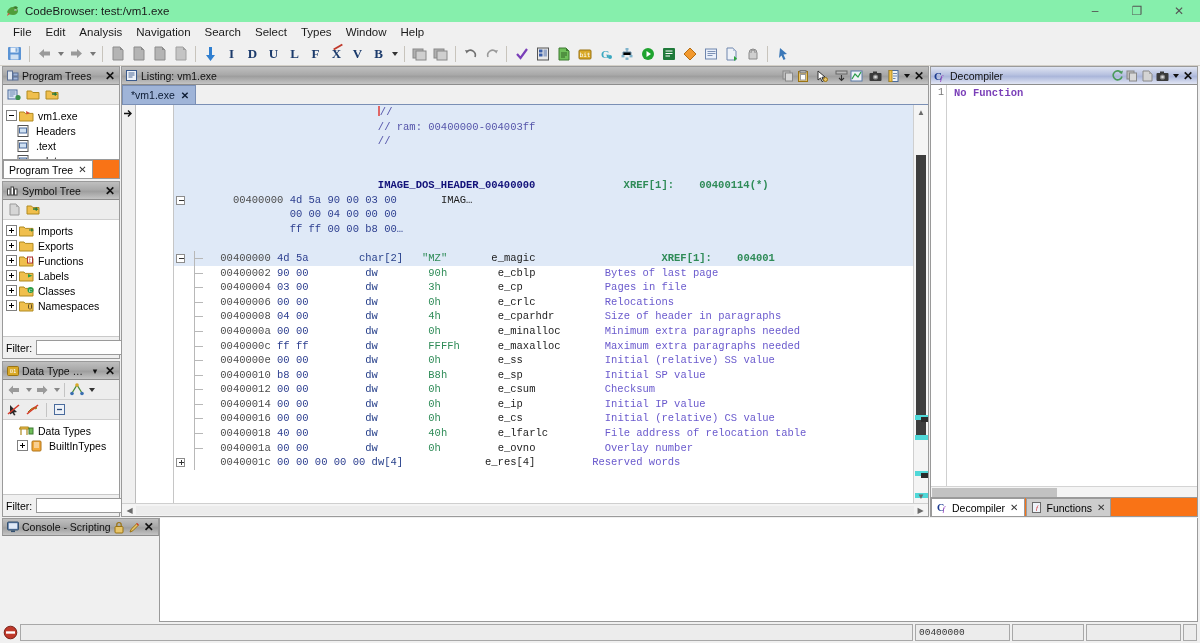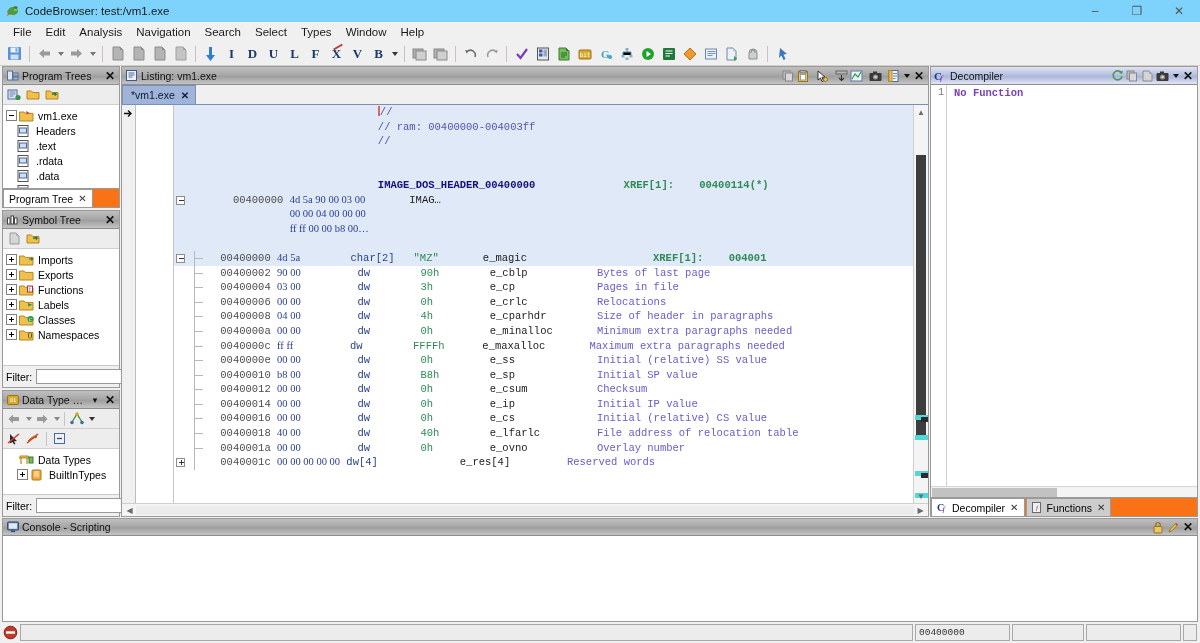"CodeBrowser: test:/vm1.exe" .titlebar { background: #7dd3fc -> #86efac }
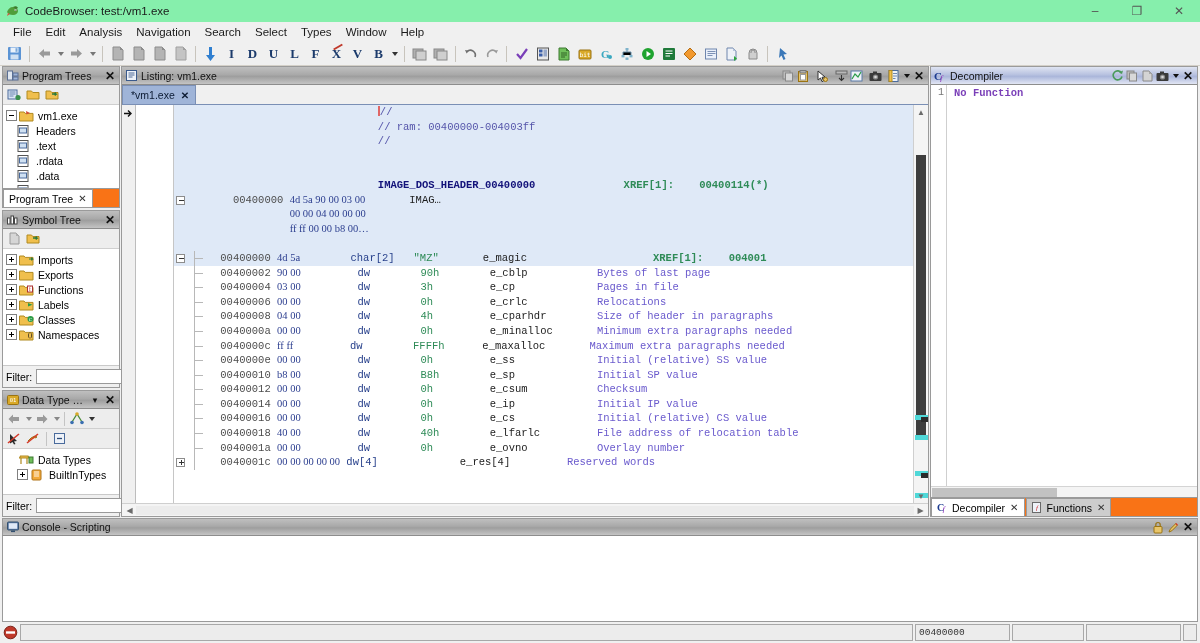"Program Trees" div.panel { height: 142px -> 113px }
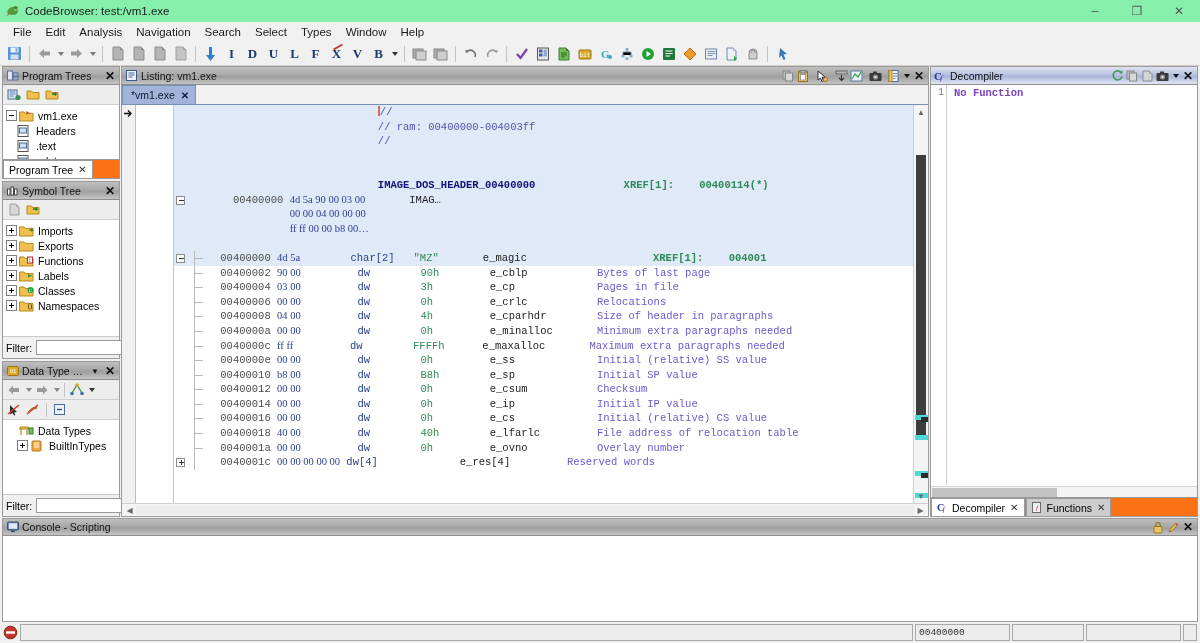"4d 5a 90 00 03" .c-bytes { font-family: Liberation Serif, serif -> none }
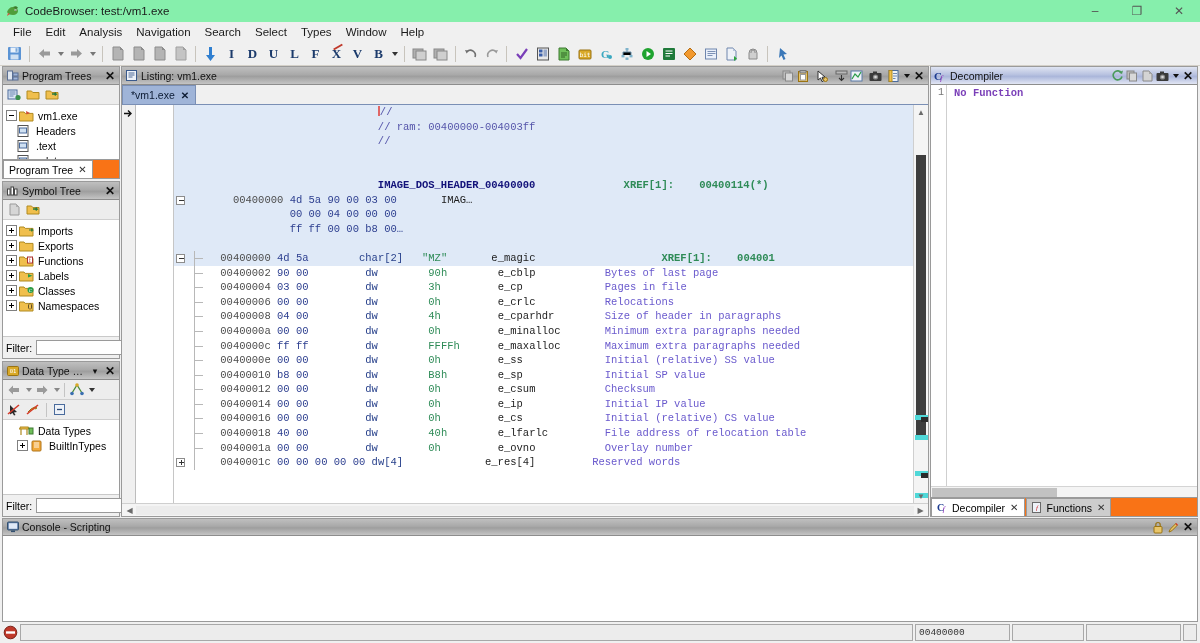"Console - Scripting" .console-wrap { flex-direction: column -> row }
